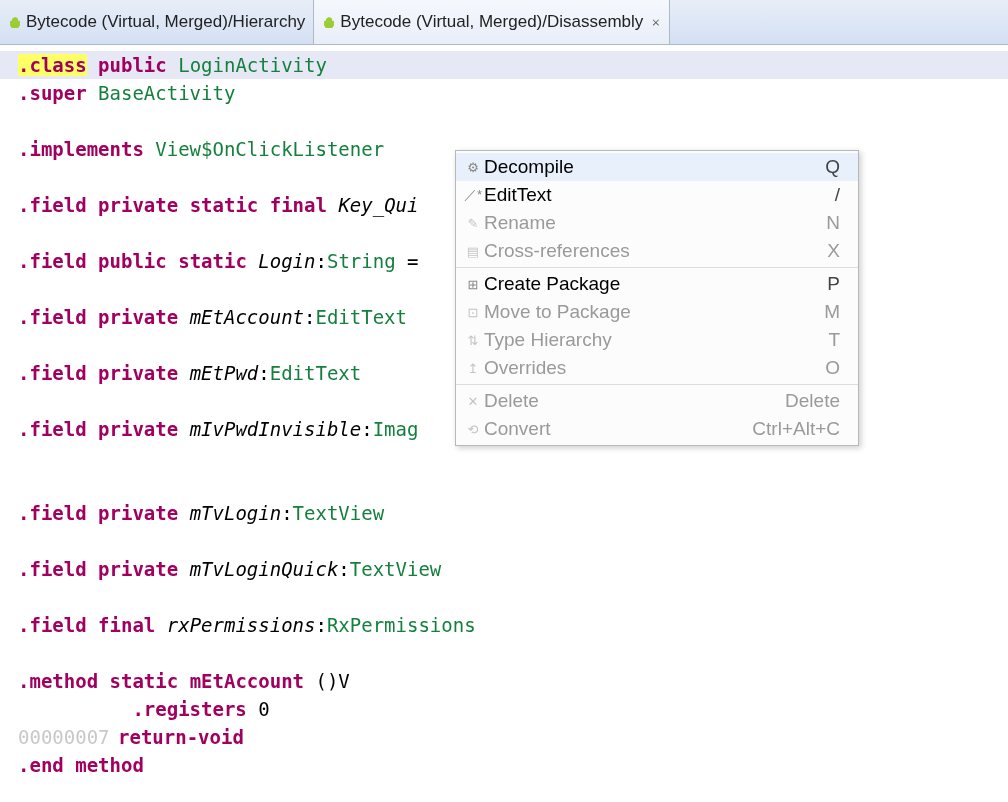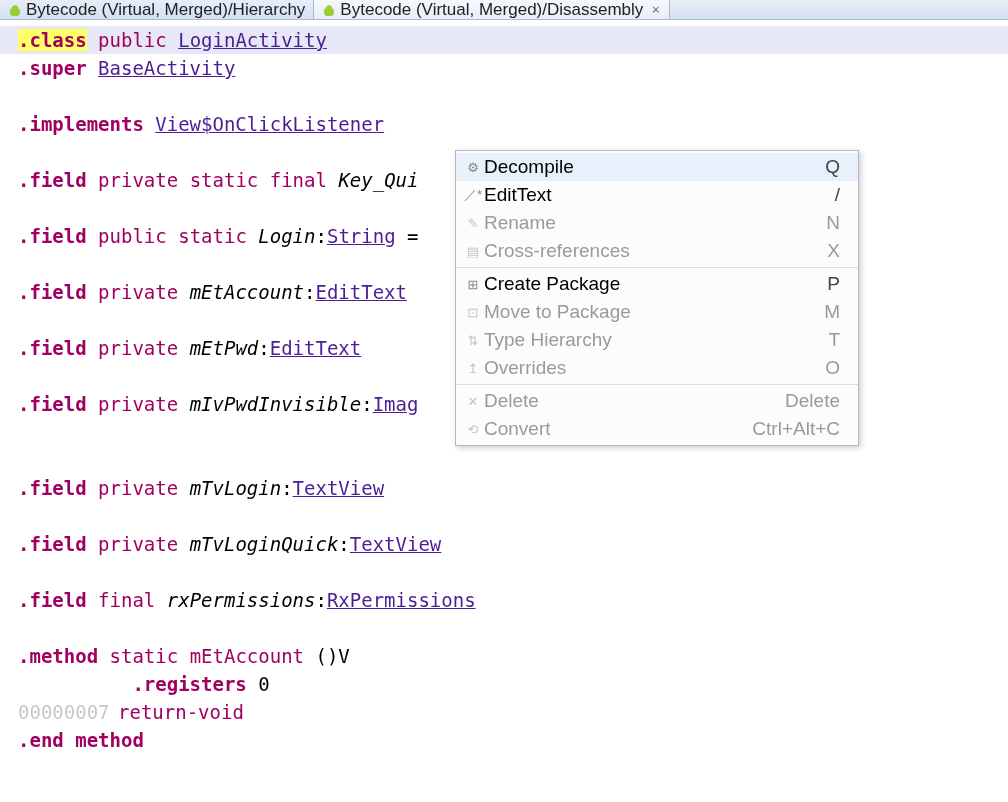"Bytecode (Virtual, Merged)/Hierarchy" .tab-bar { height: 20px -> 45px }
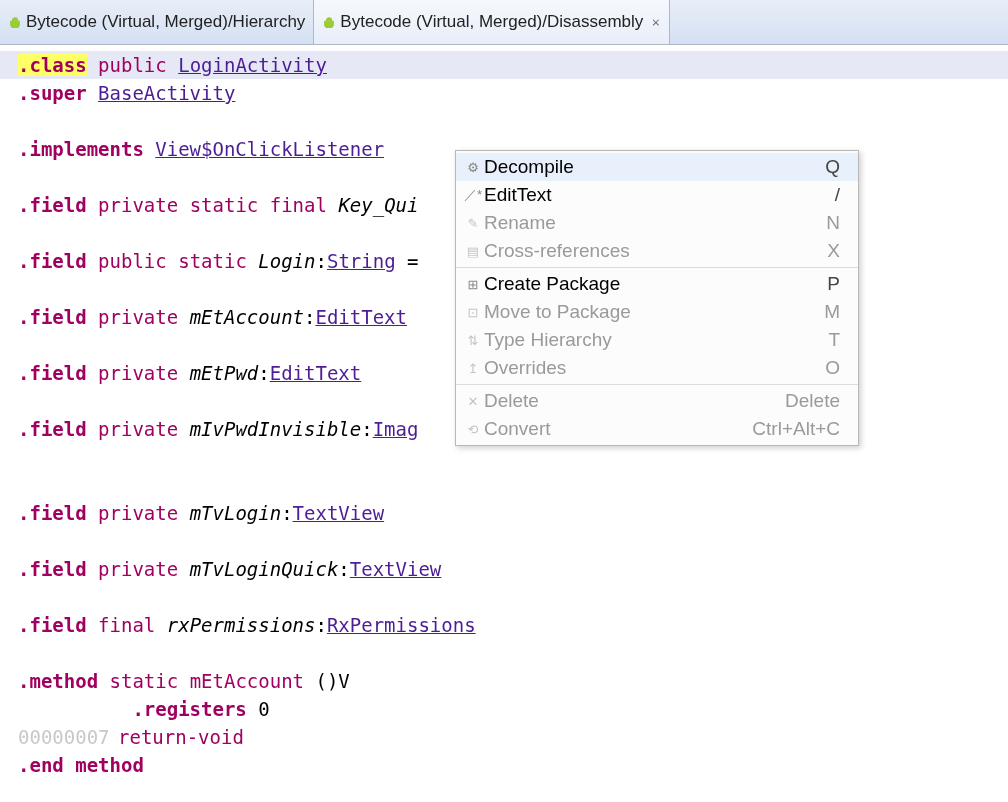"public" .kw-mod { font-weight: normal -> bold }
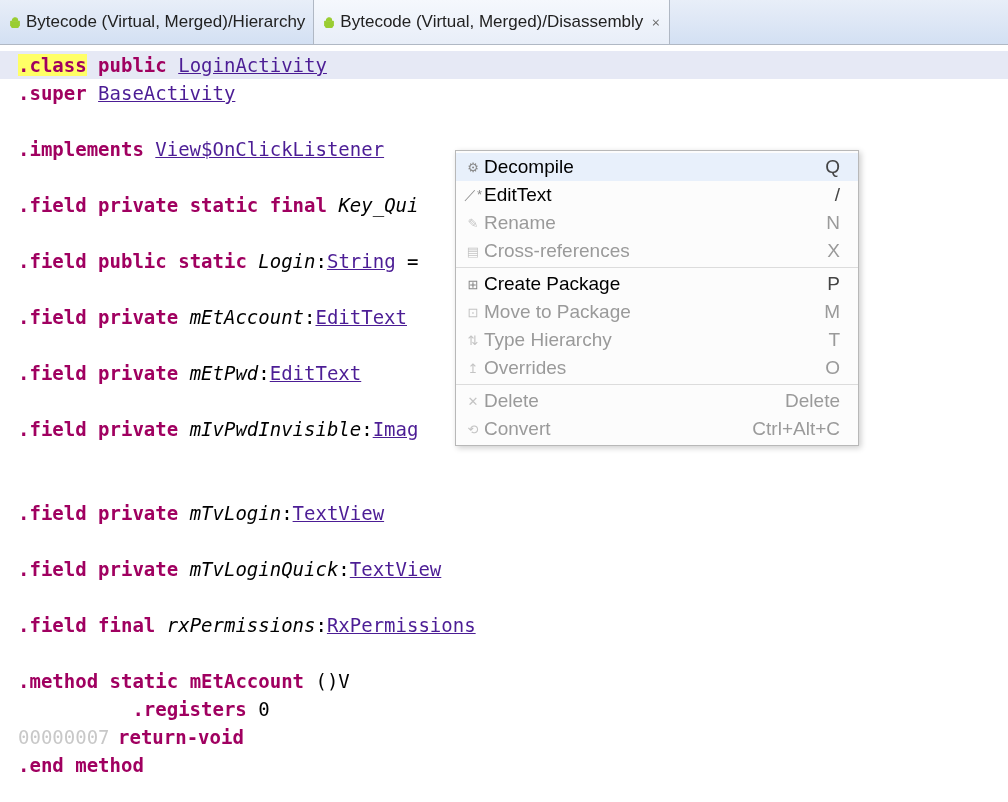"LoginActivity" .kw-type { color: #4c1d95 -> #15803d; text-decoration: underline -> none }
